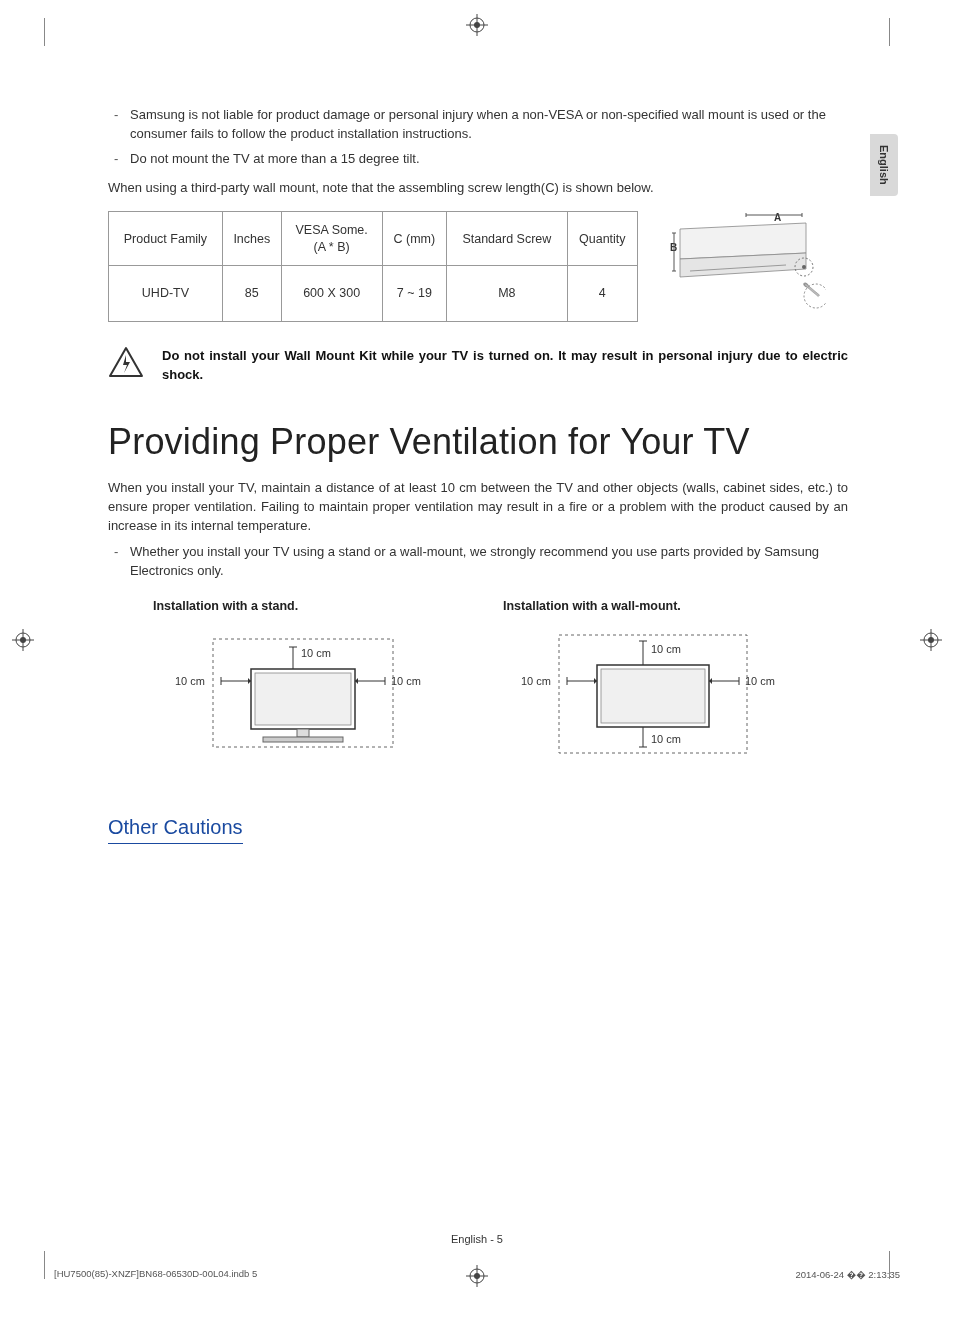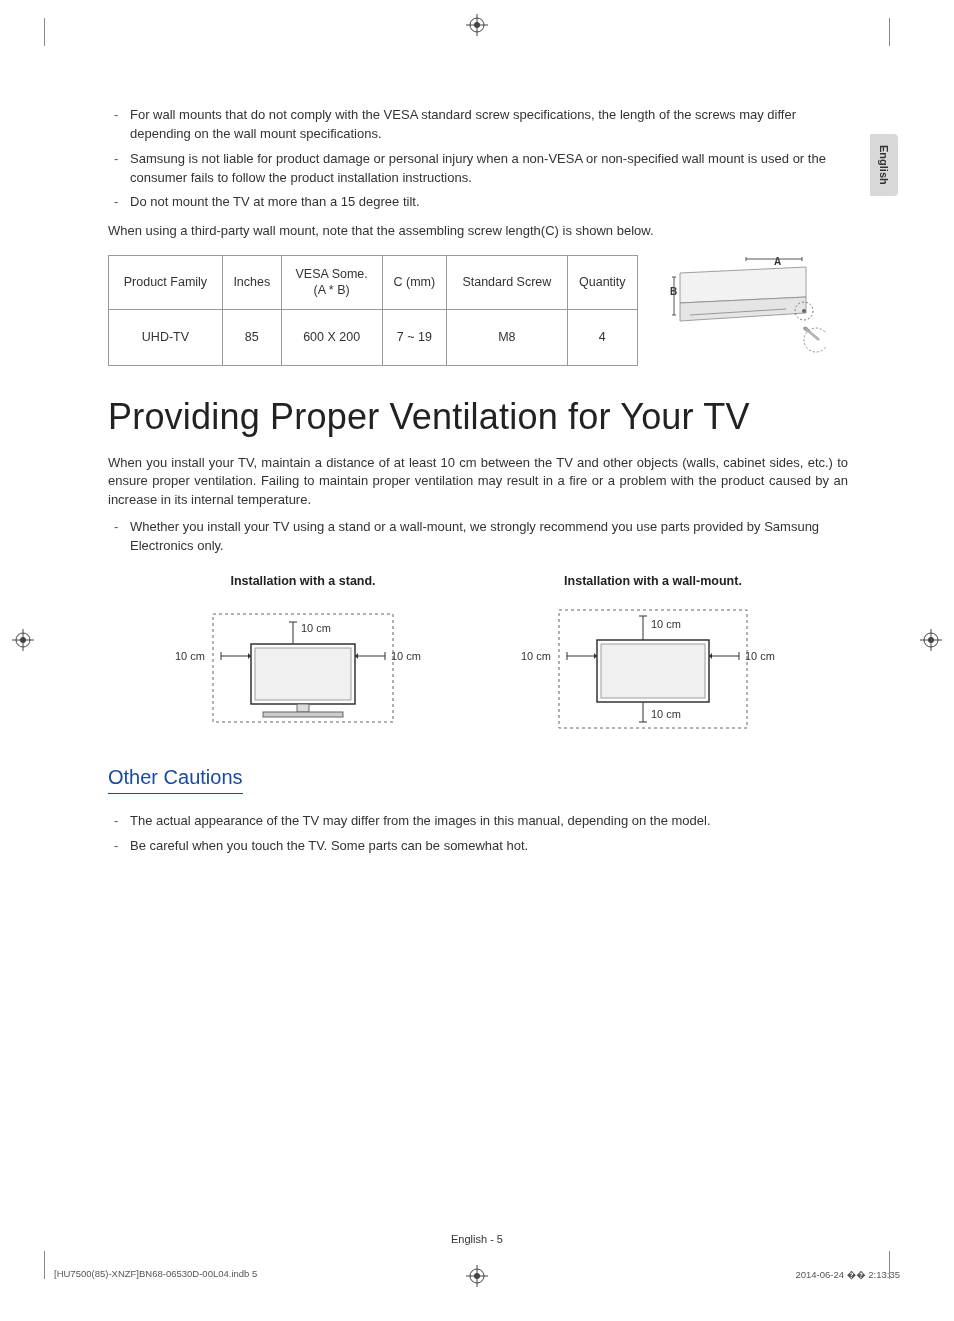"For wall mounts that do" li { html: <li>For wall mounts that do not comply with the VESA standard screw specifications, the length of the screws may differ depending on the wall mount specifications.</li> -> none }
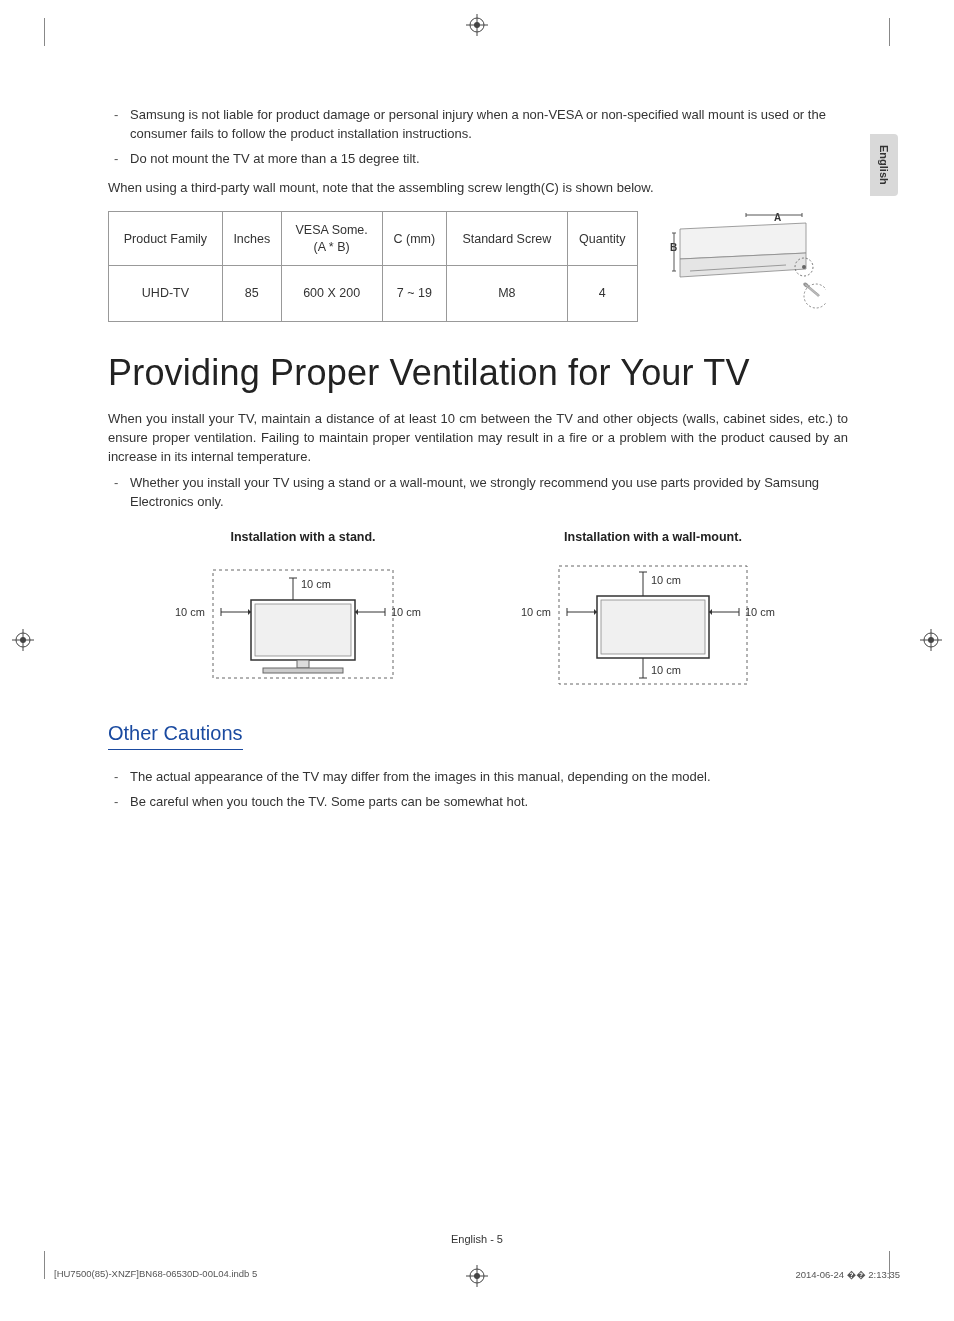"600 X 200" td { text: 200 -> 300 }
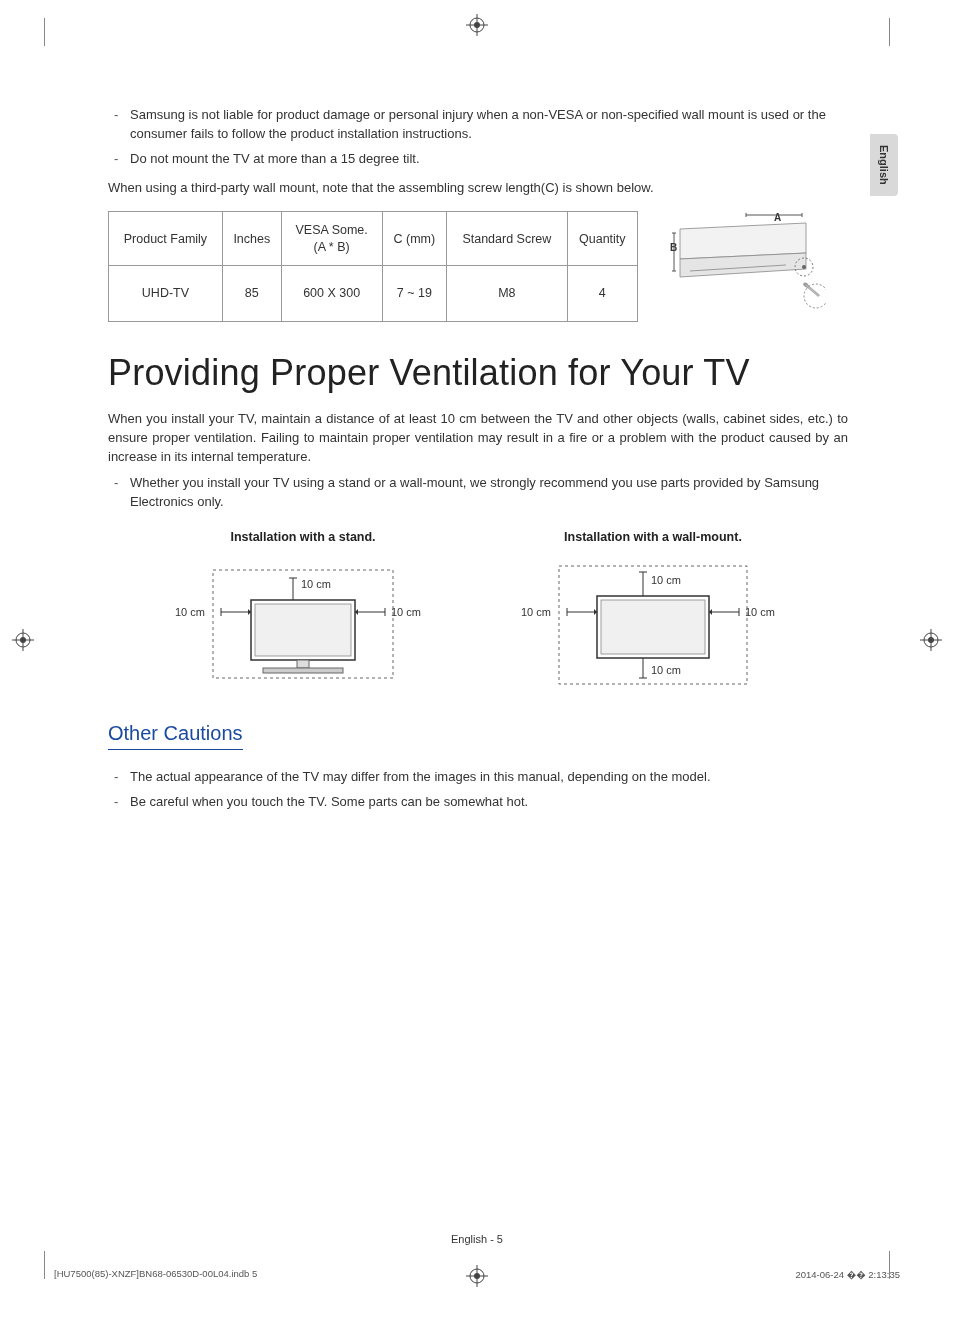"Do not install your Wall" div.warning-row { html: none -> <div> <div> <svg> <polygon></polygon> <polygon></polygon> </svg> </div> <div>Do not install your Wall Mount Kit while your TV is turned on. It may result in personal injury due to electric shock.</div> </div> }
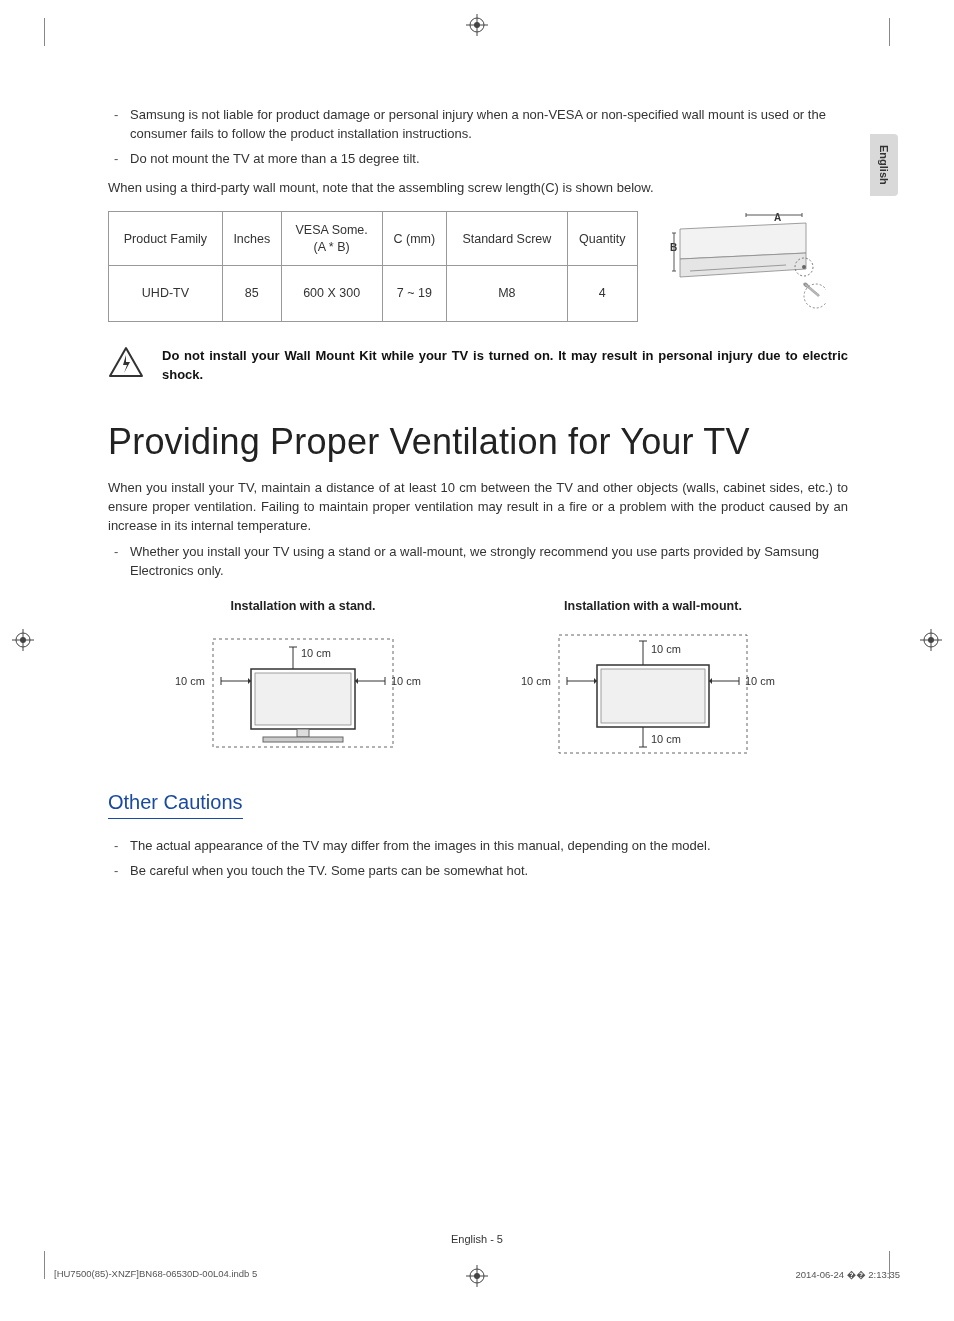"Installation with a stand." .install-col { text-align: center -> left }
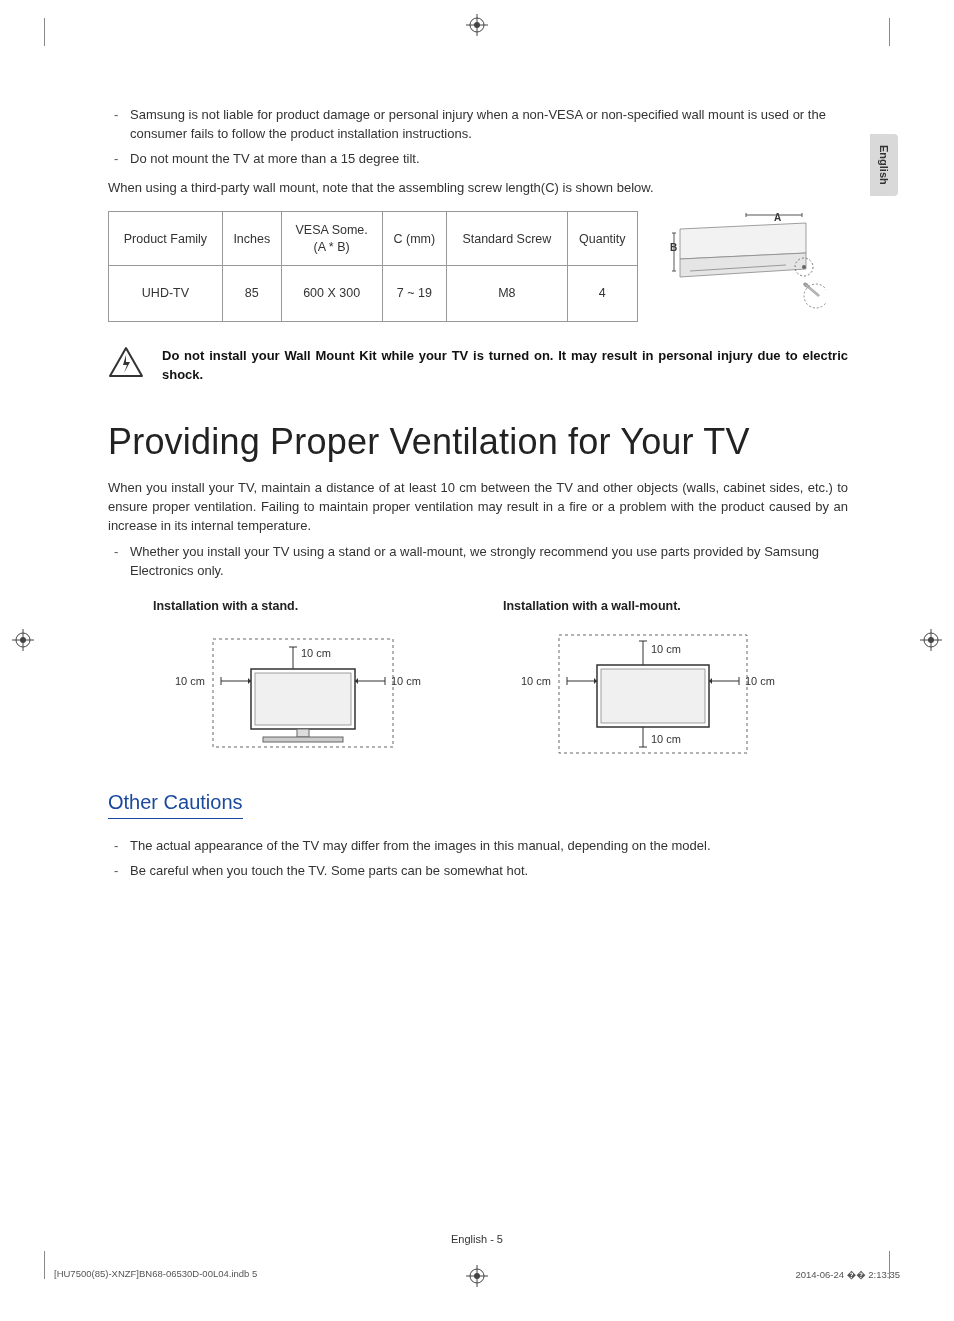"Other Cautions" h2.sub { margin: 20px 0 12px 0 -> 45px 0 12px 0 }
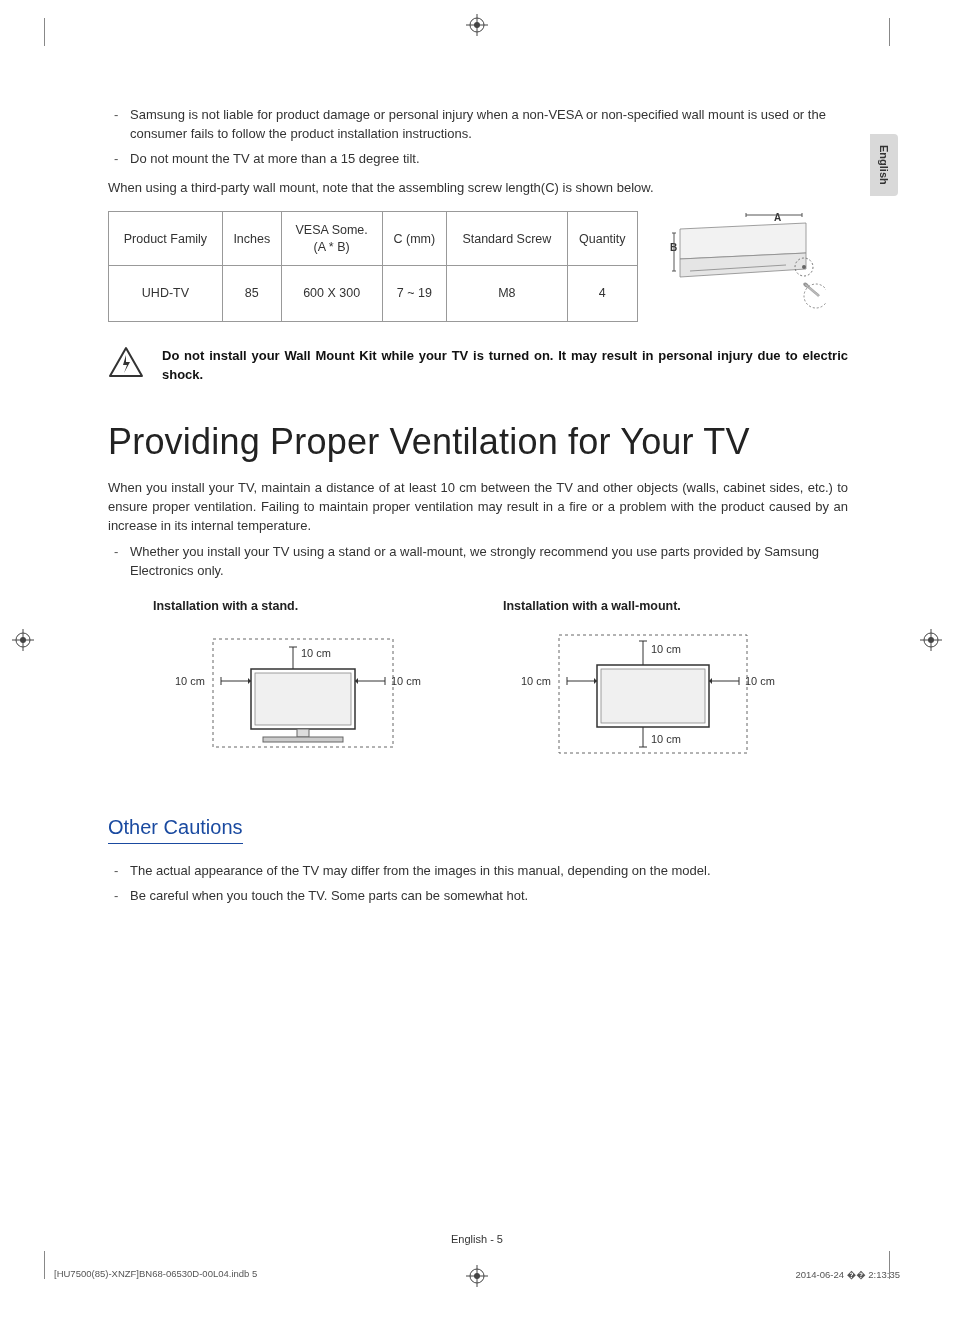"The actual appearance of the" ul.dash { html: <ul> <li>The actual appearance of the TV may differ from the images in this manual, depending on the model.</li> <li>Be careful when you touch the TV. Some parts can be somewhat hot.</li> </ul> -> none }
